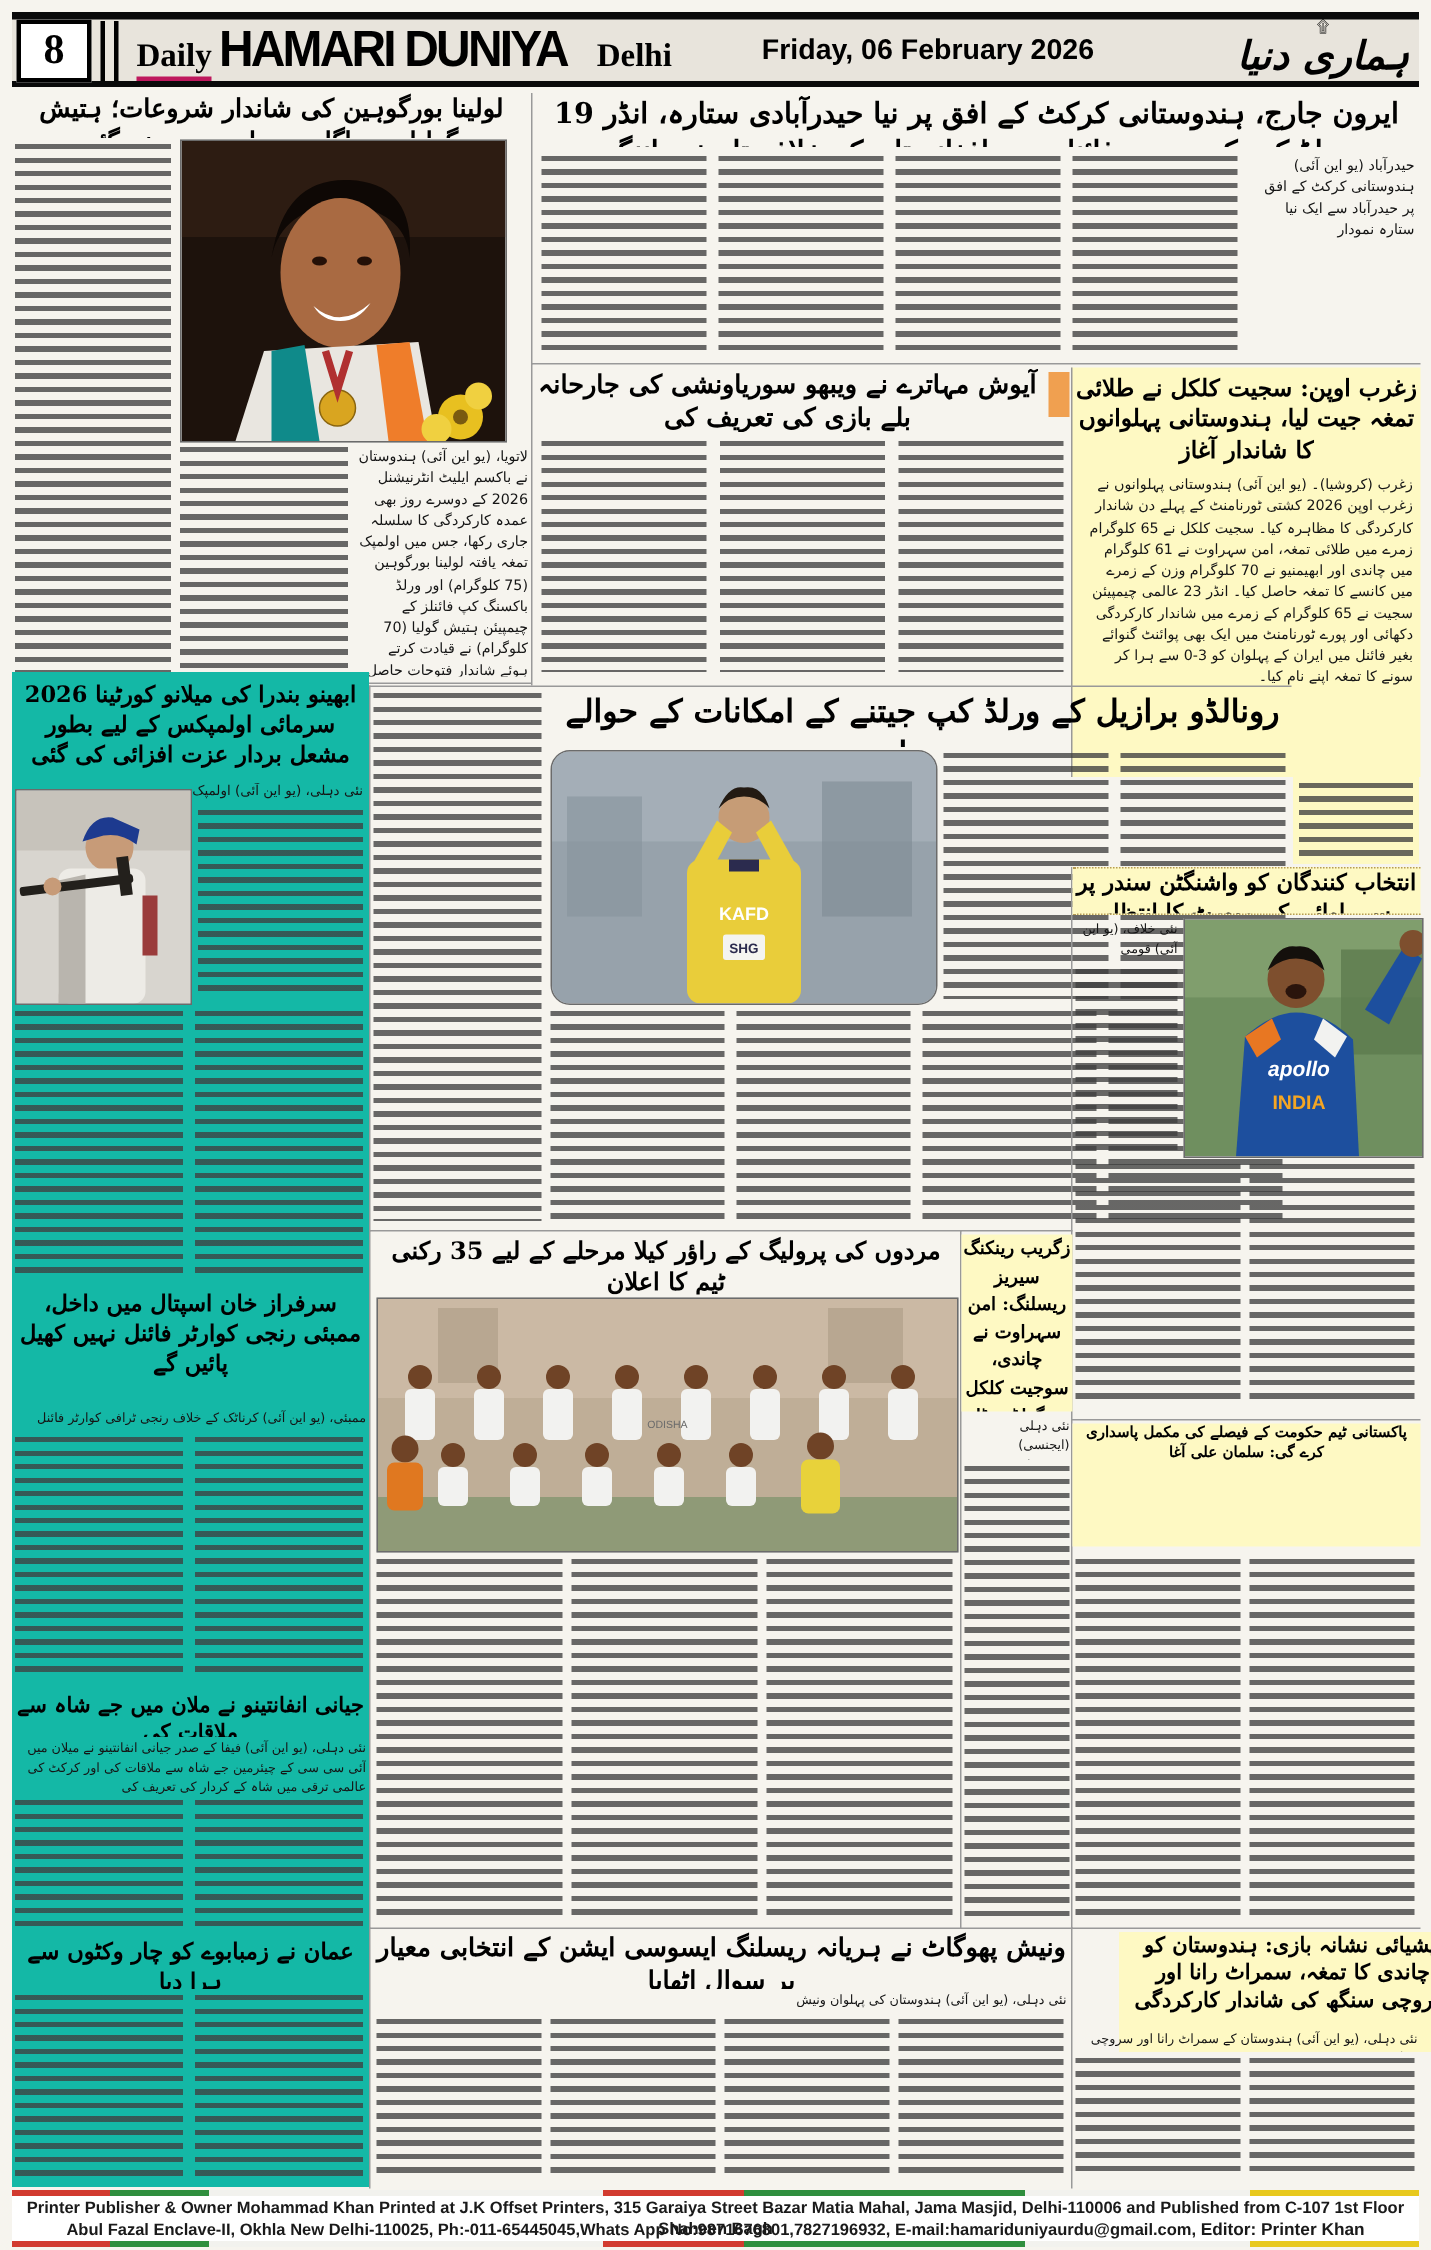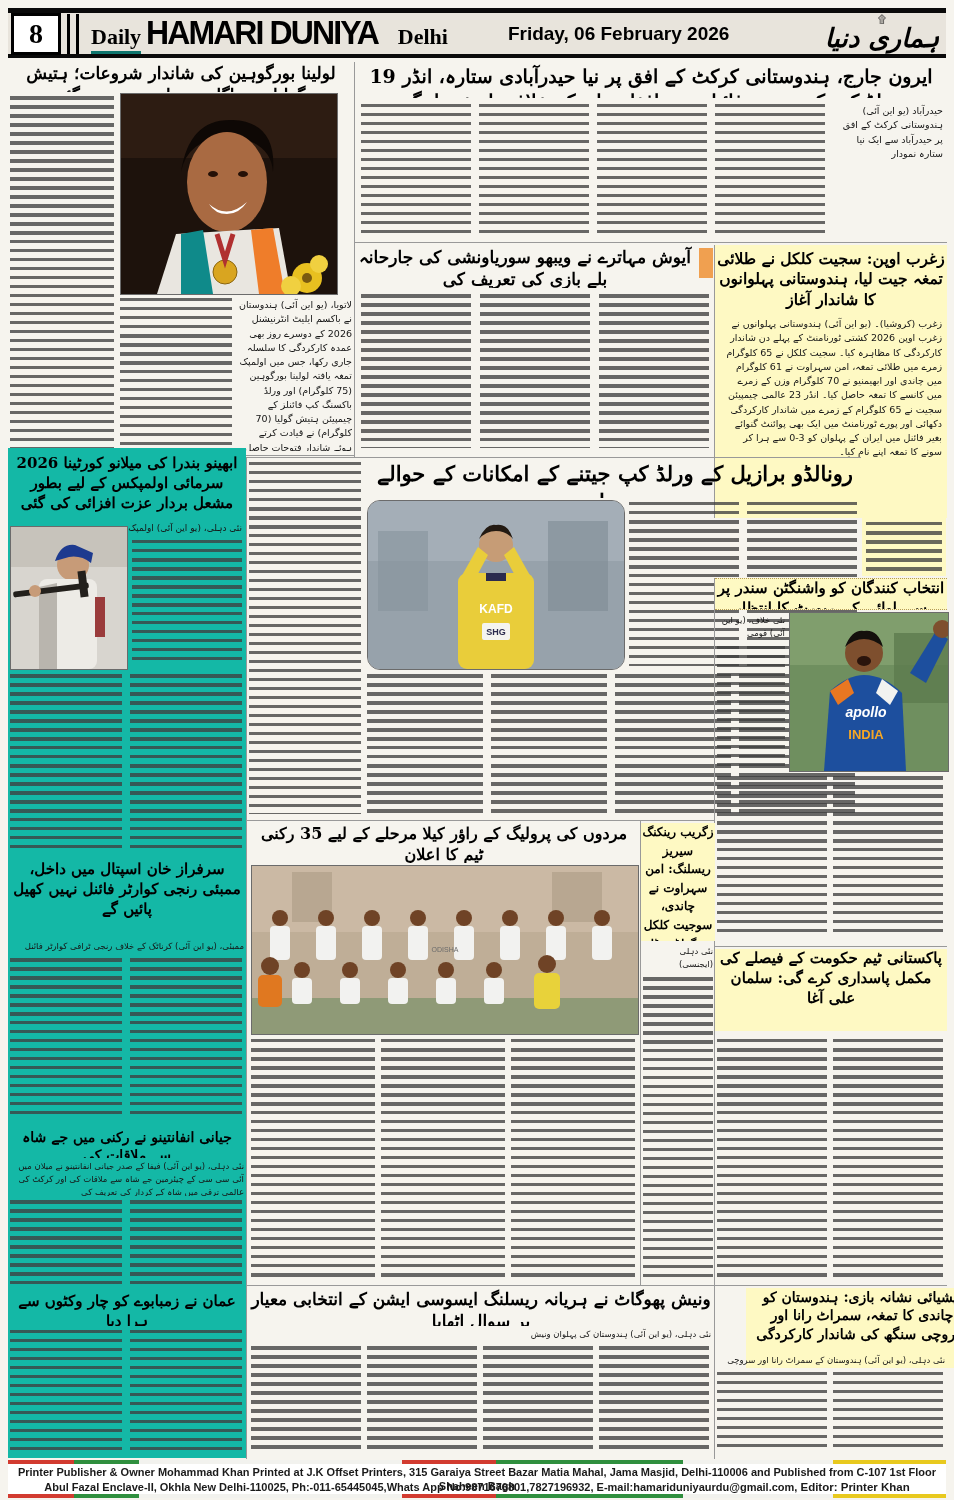"Daily" #mast .daily { border-bottom: 3px solid #0f766e -> 3px solid #be185d }
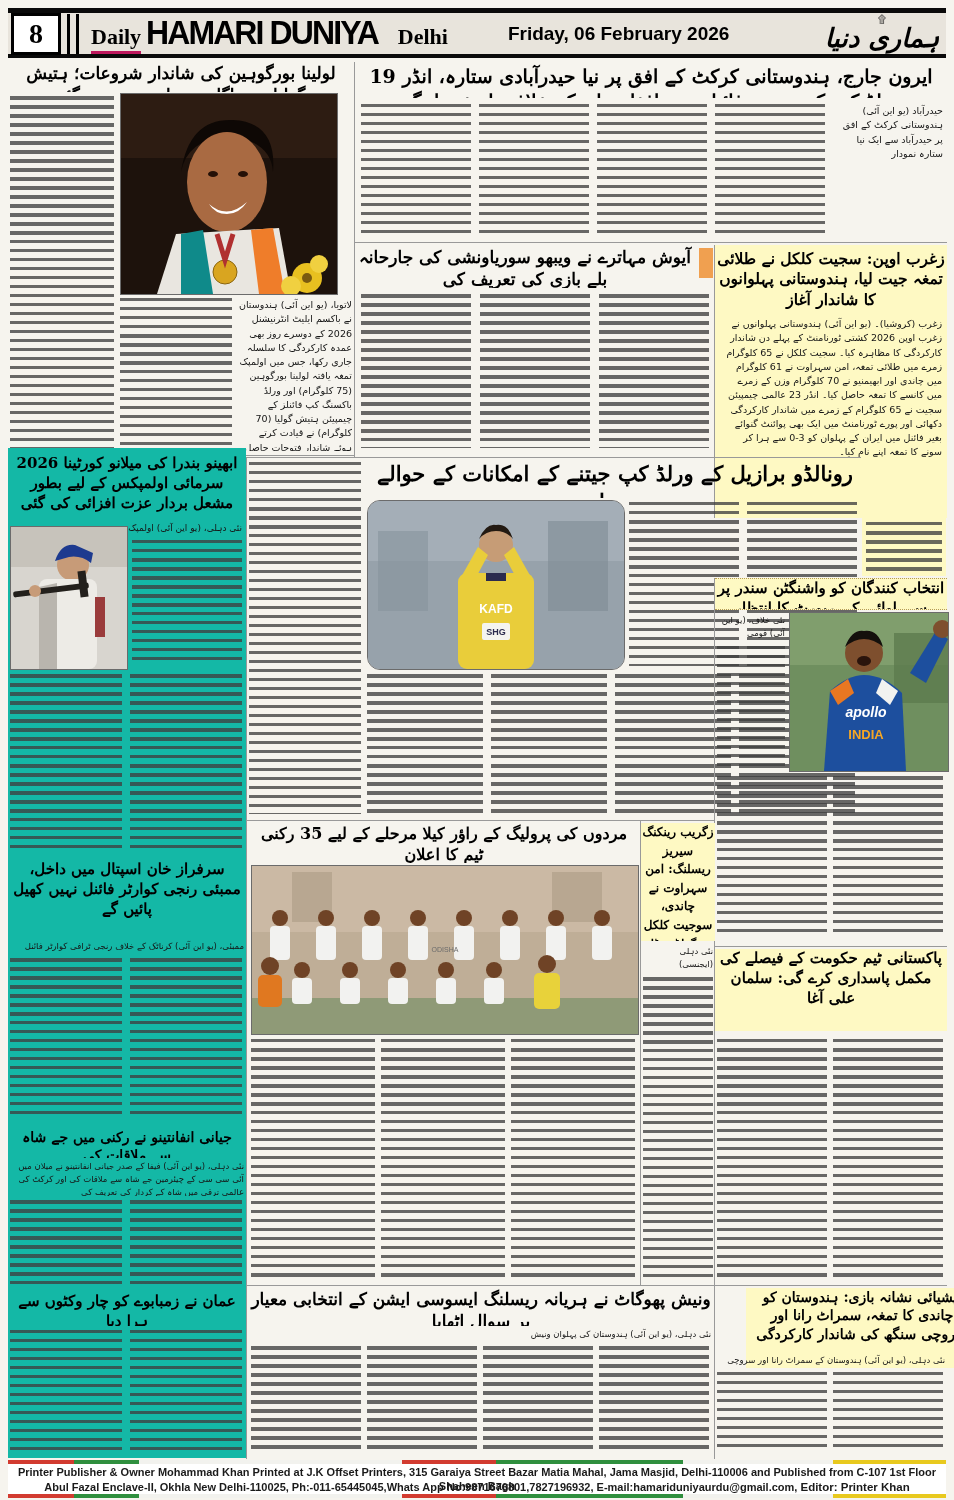"پاکستانی ٹیم حکومت کے فیصلے" div.hl { font-size: 15px -> 10px }
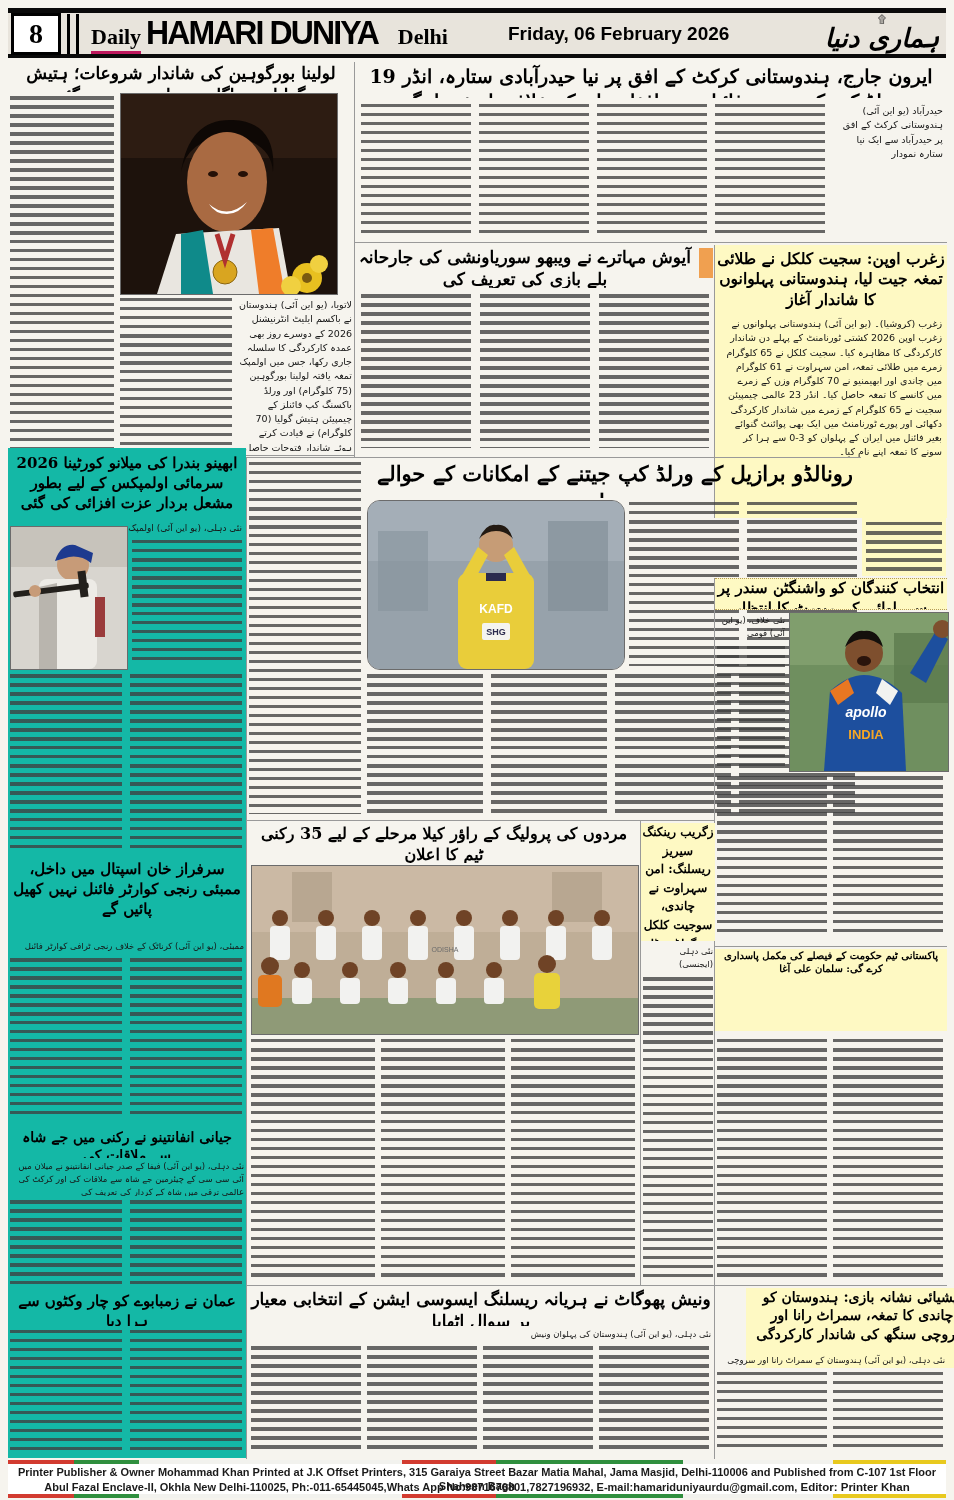"جیانی انفانتینو نے رکنی میں" div.hl { text: رکنی -> ملان }
